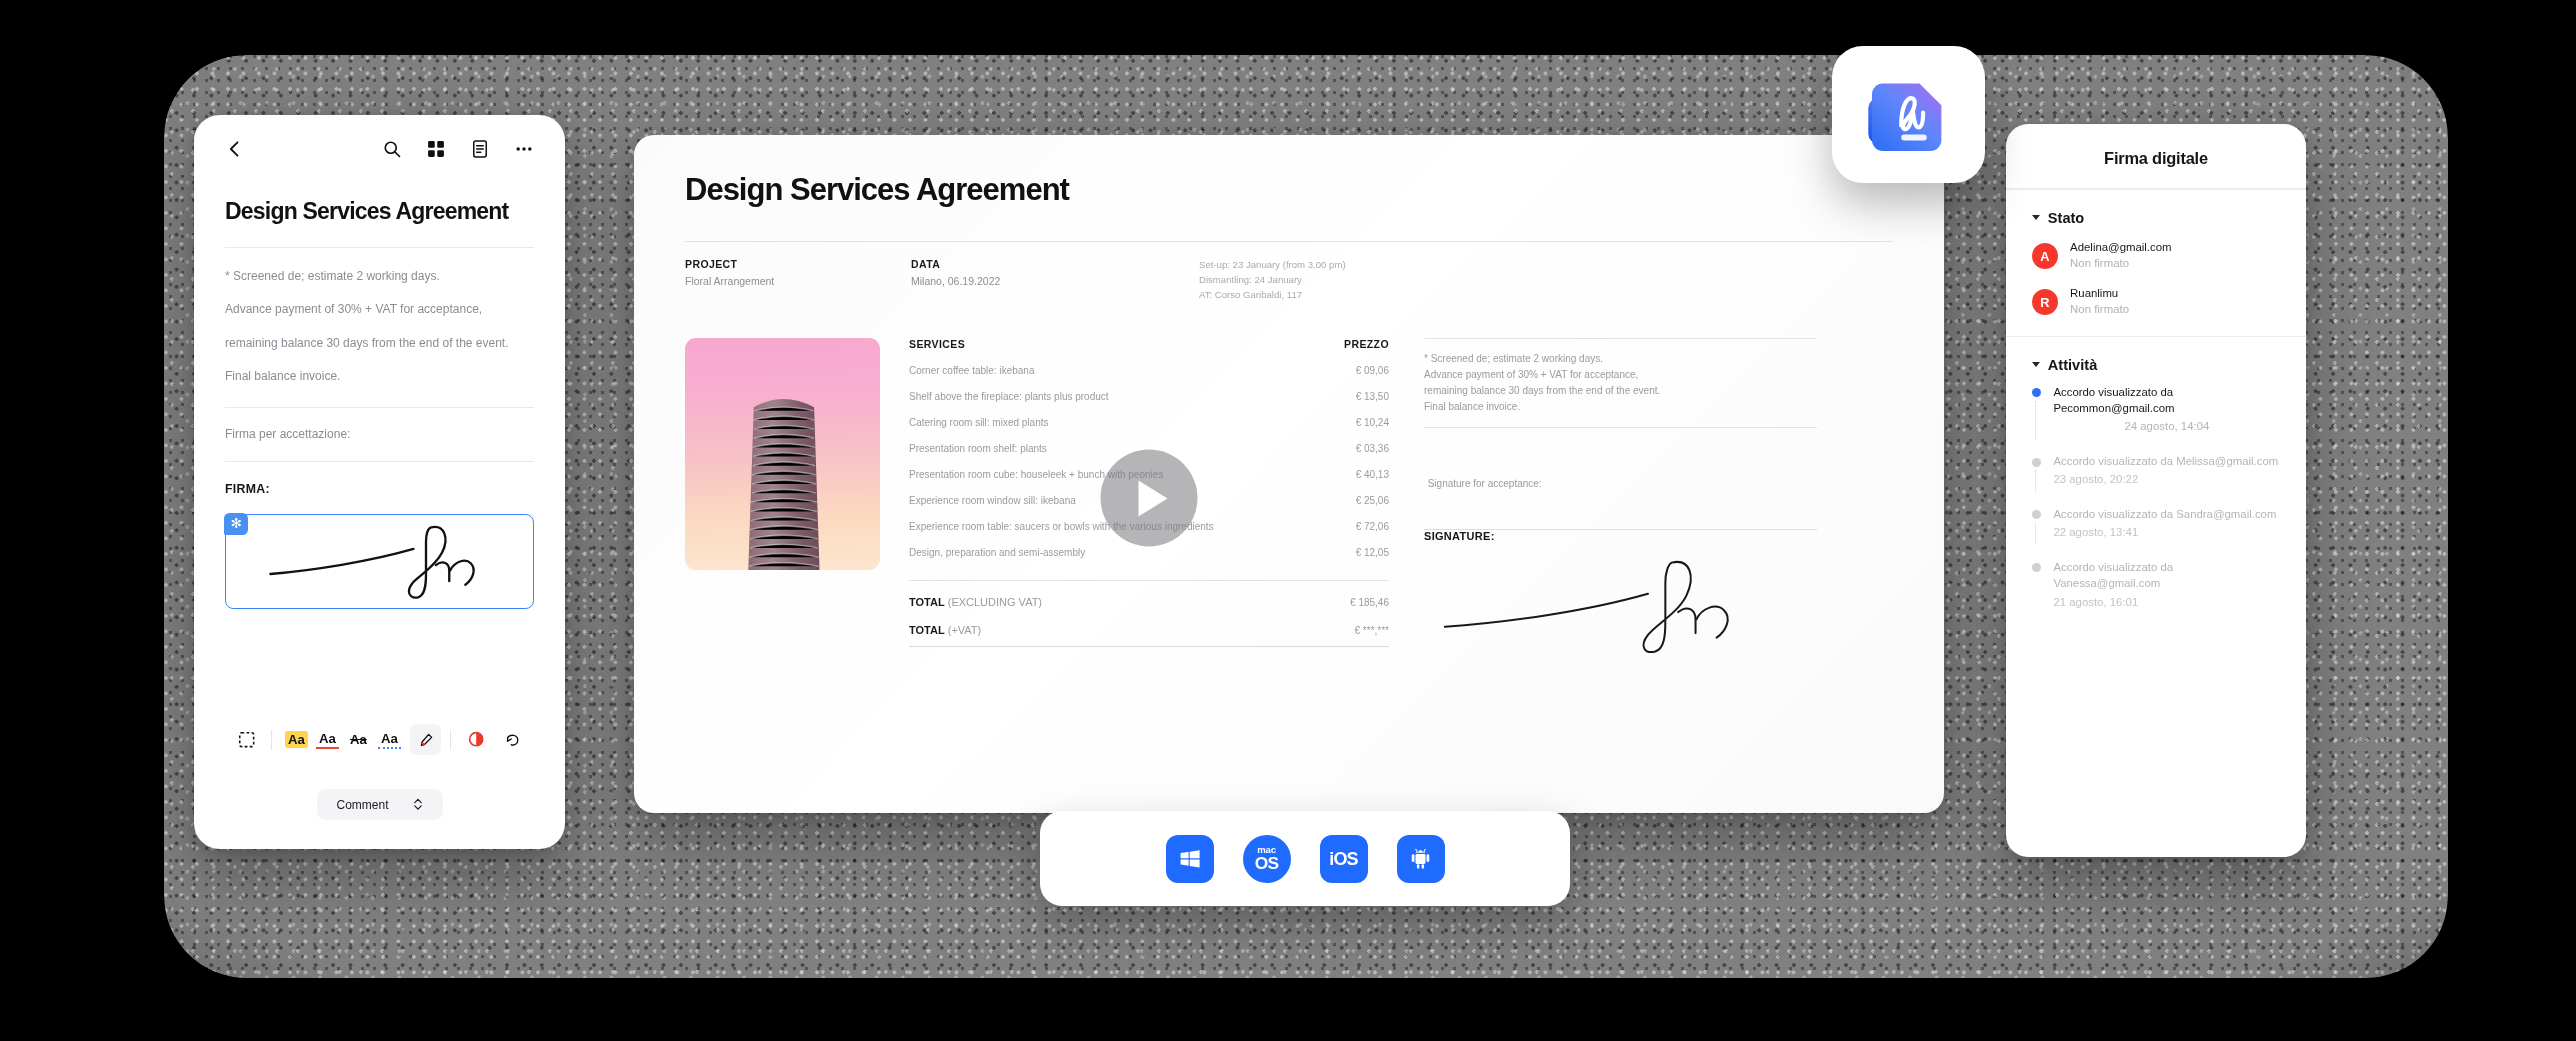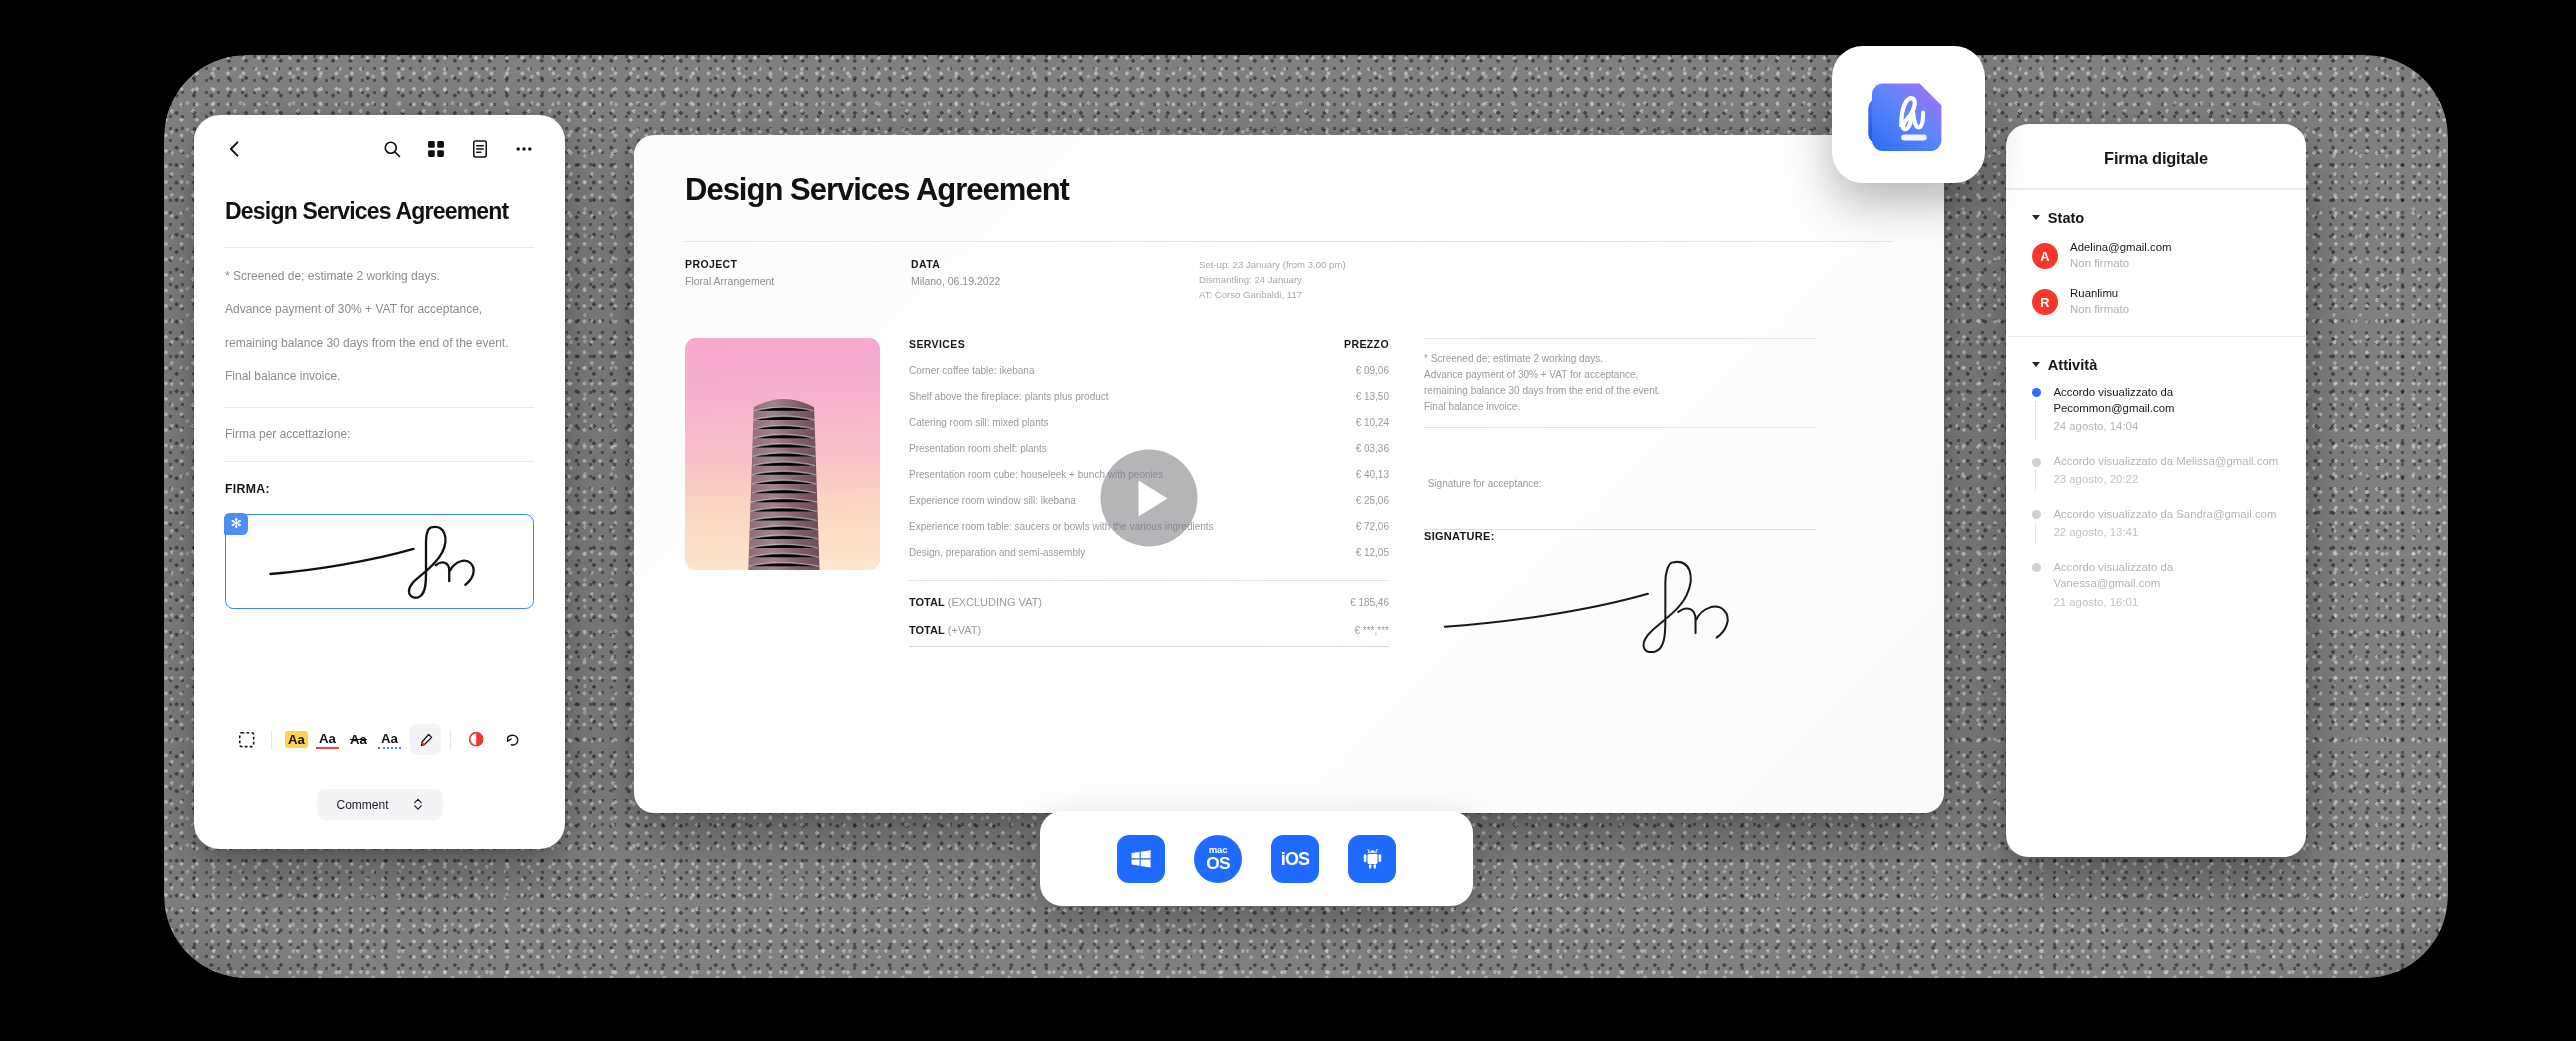"24 agosto, 14:04" .act.active .t2 { text-align: none -> center }
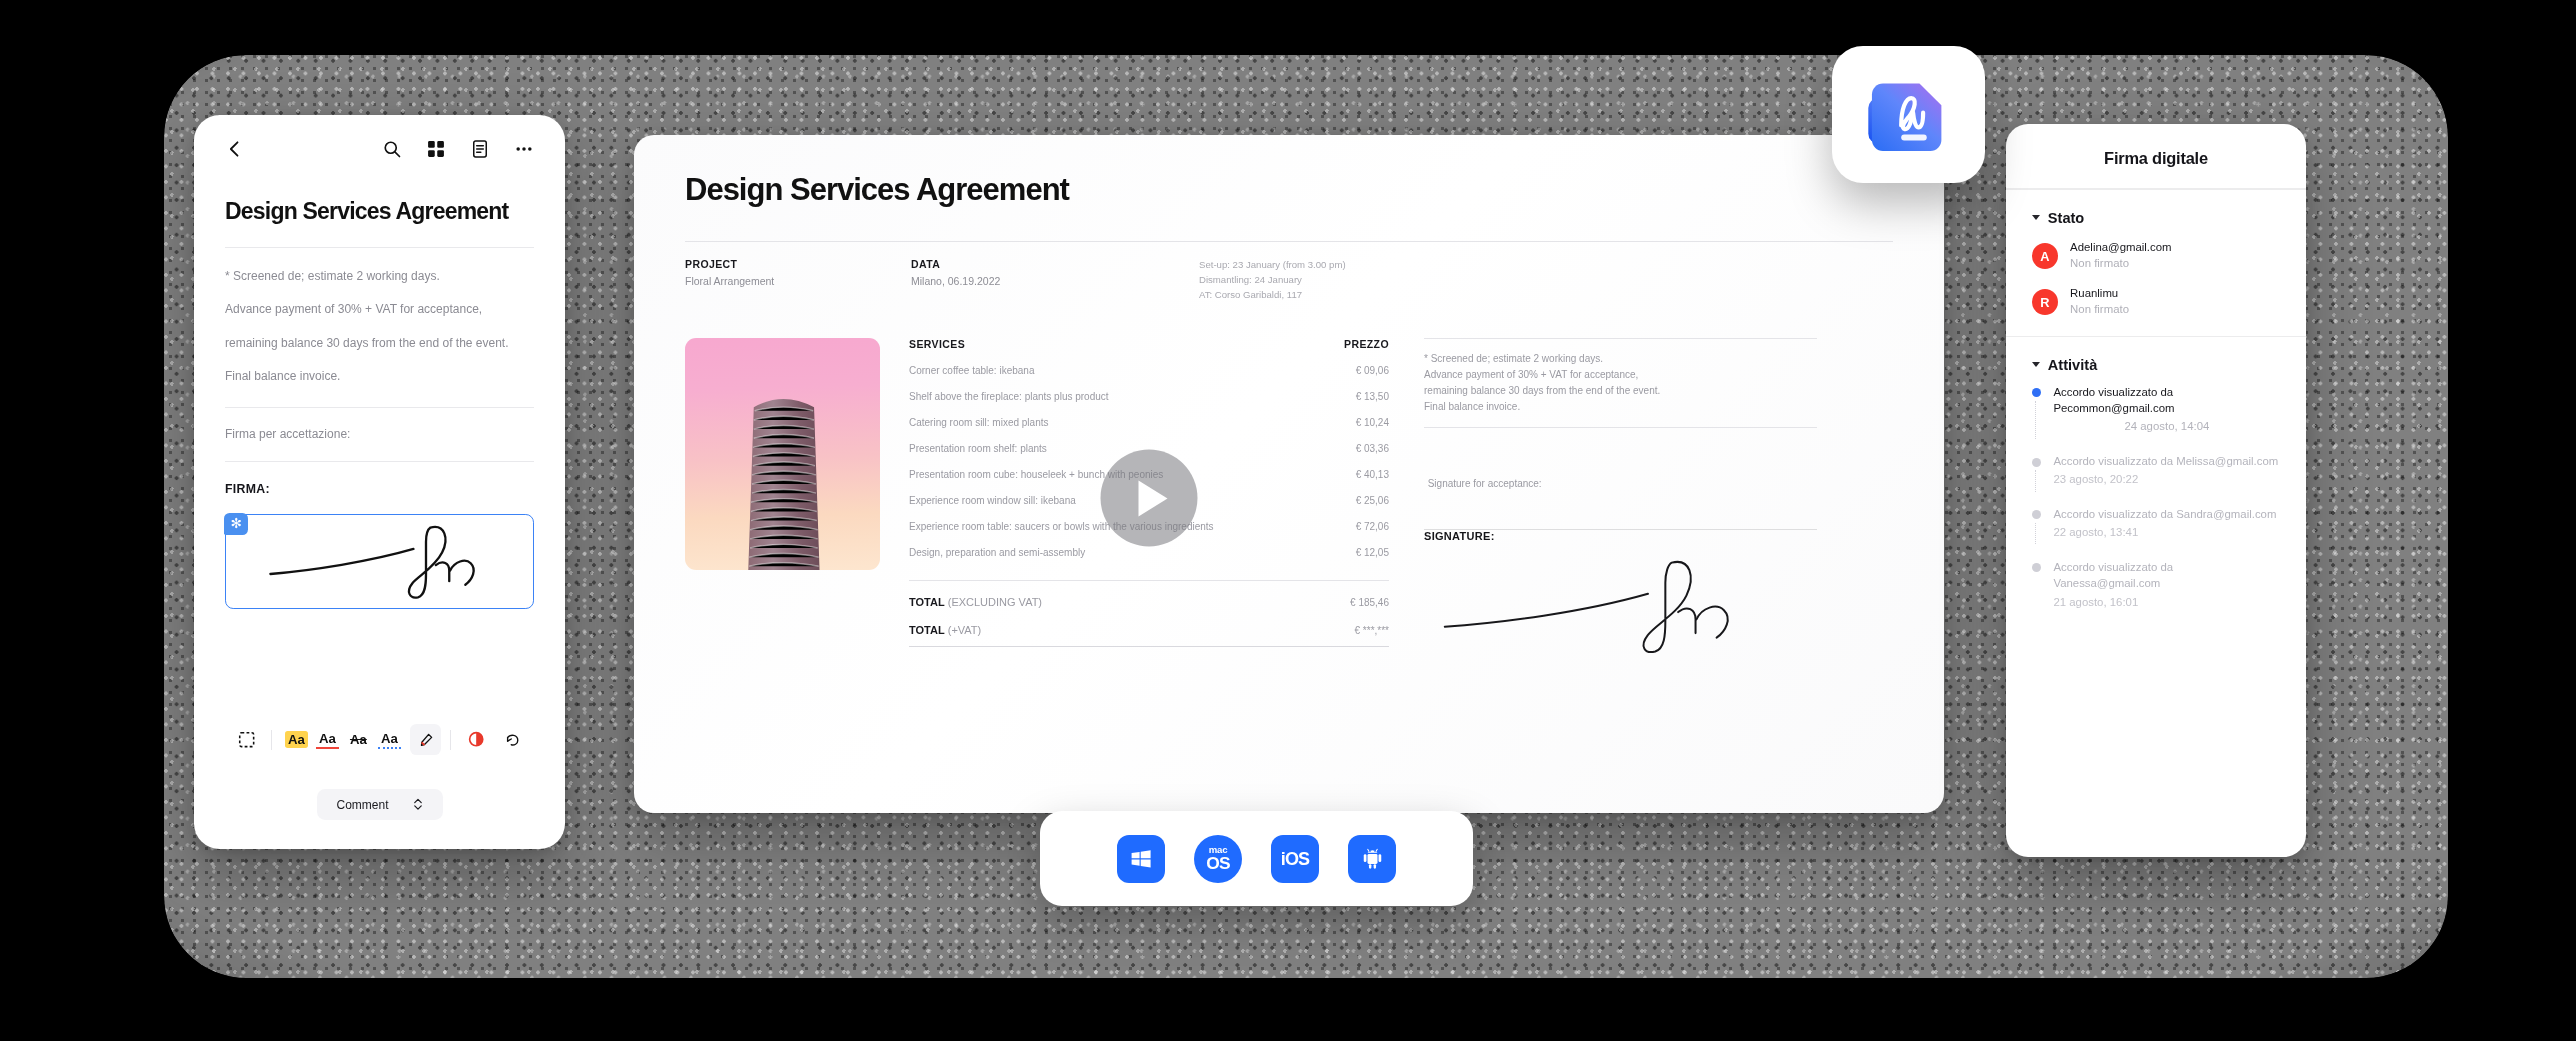"mac" #plat-bar { width: 433px -> 530px }
